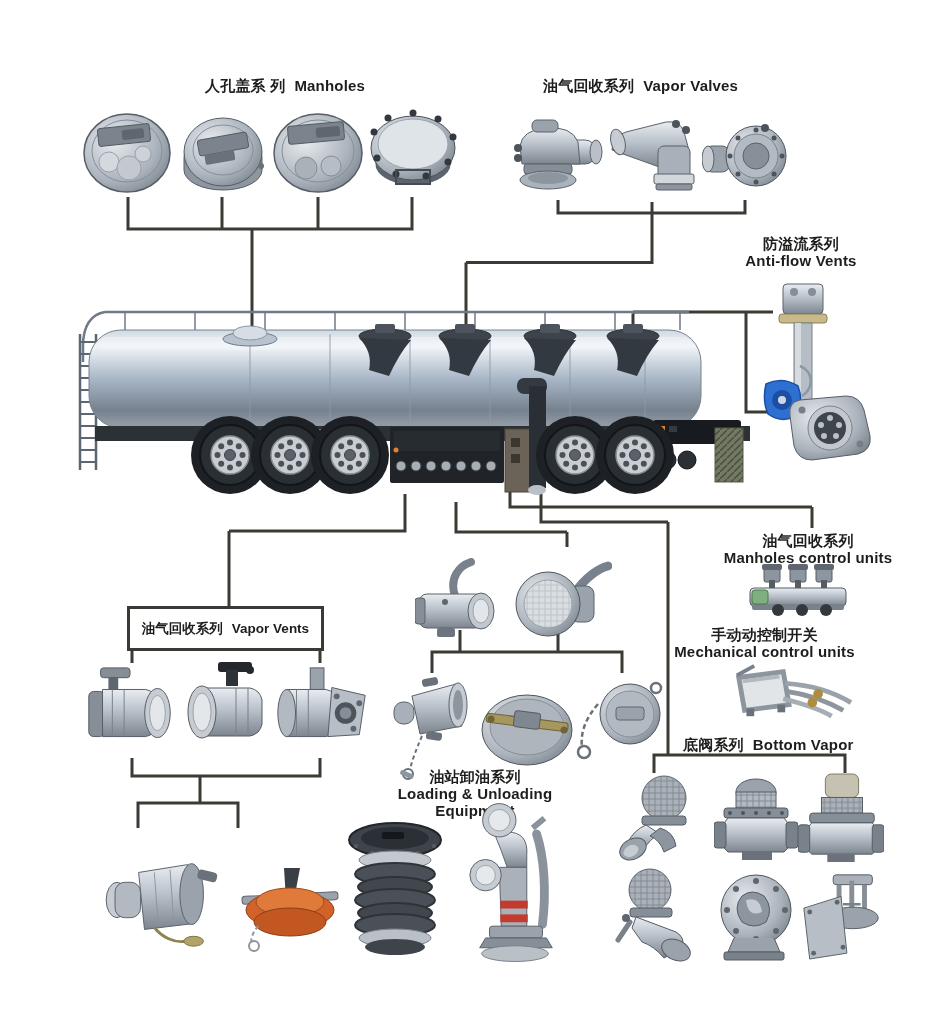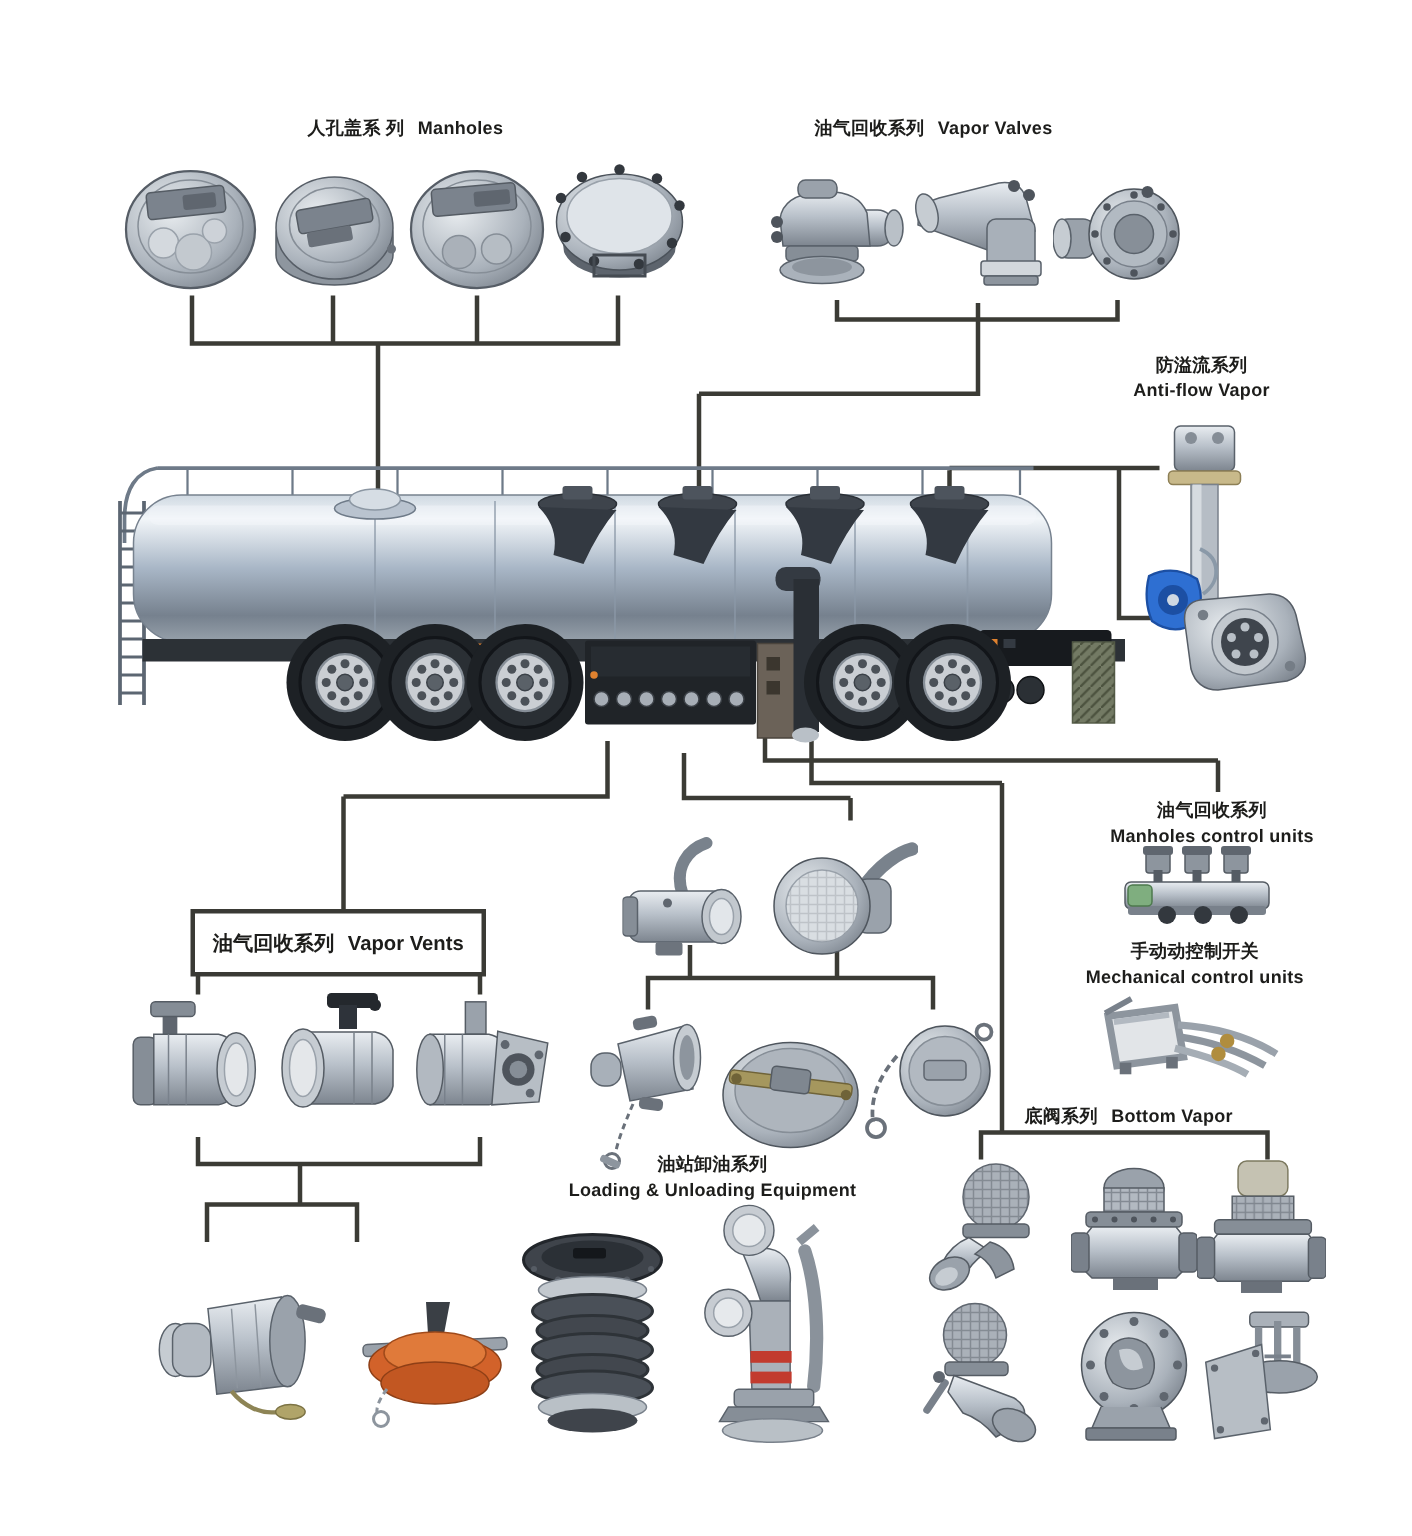"人孔盖系 列 Manholes" .lbl { font-size: 12px -> 15px }
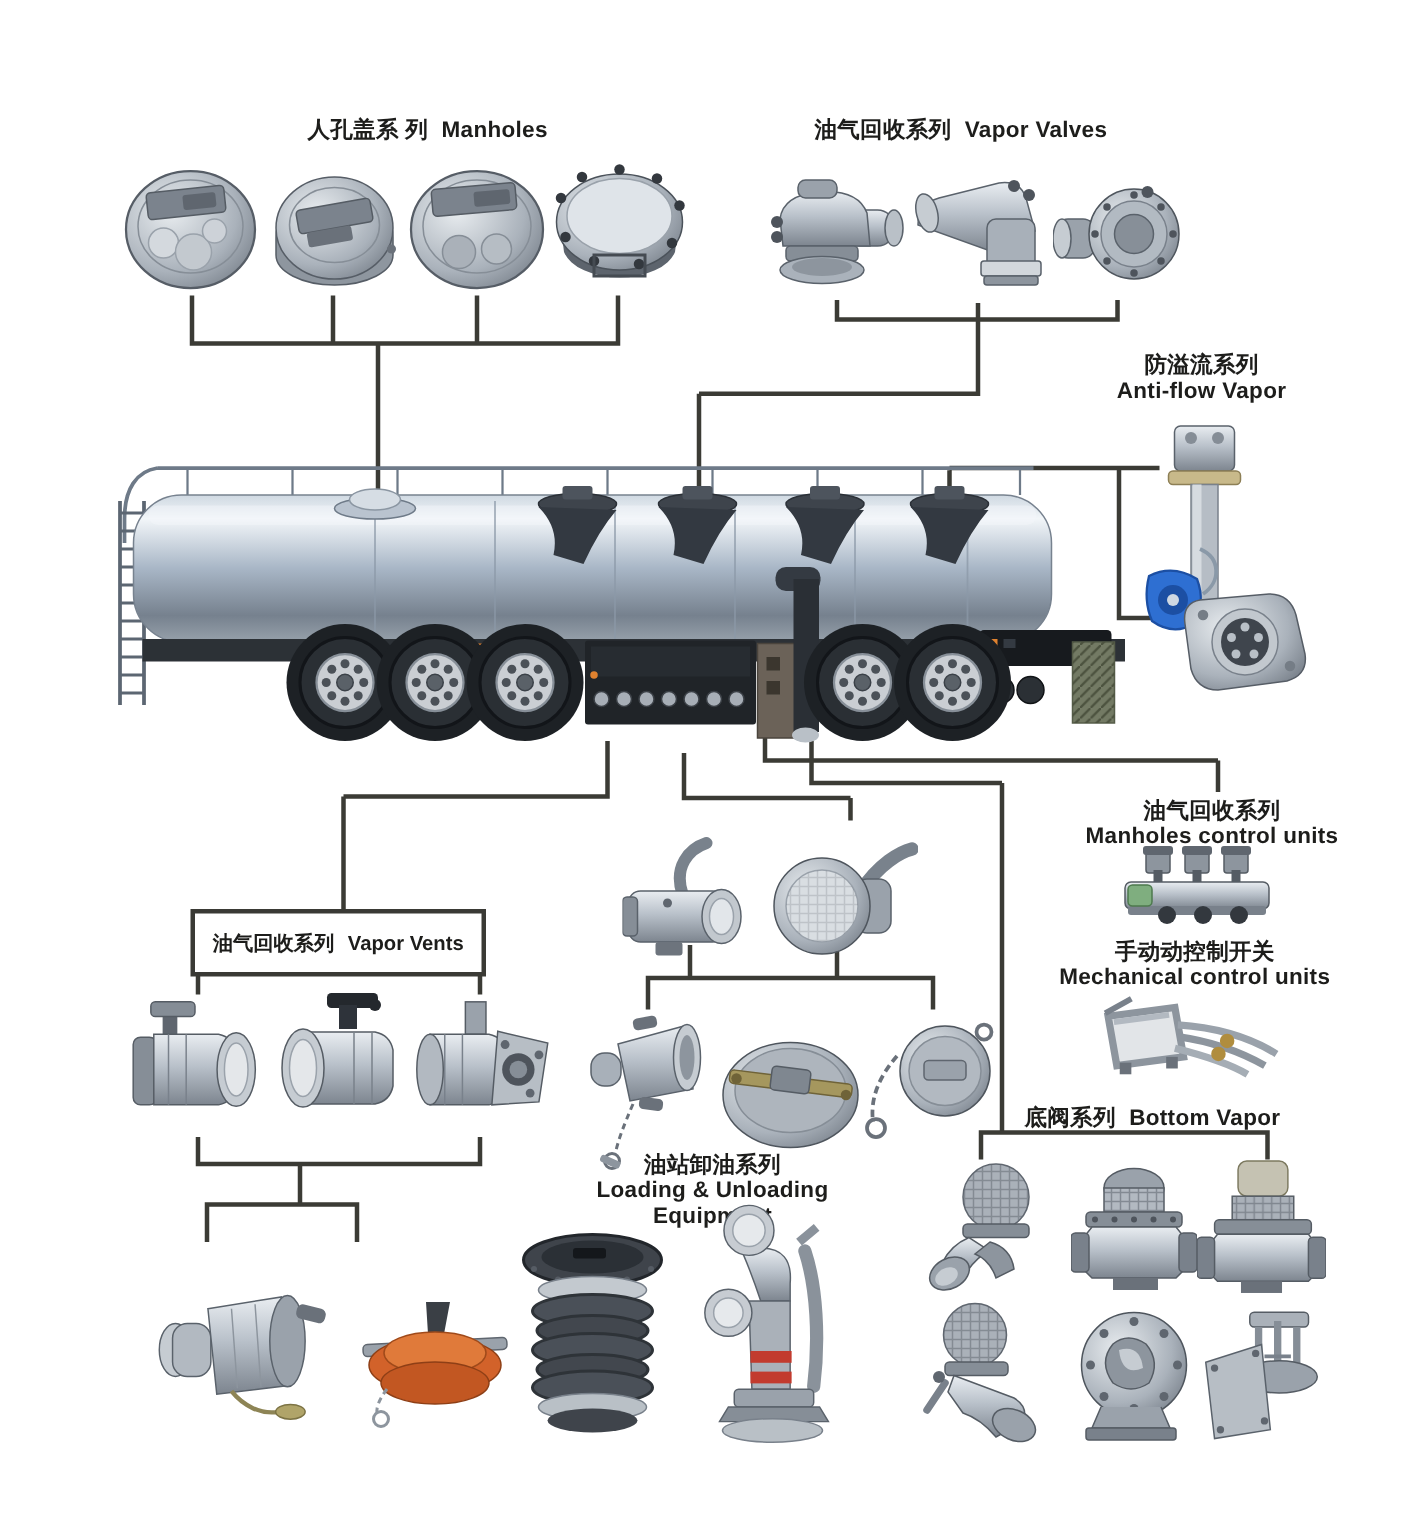"Anti-flow Vapor" span.en { text: Vapor -> Vents }
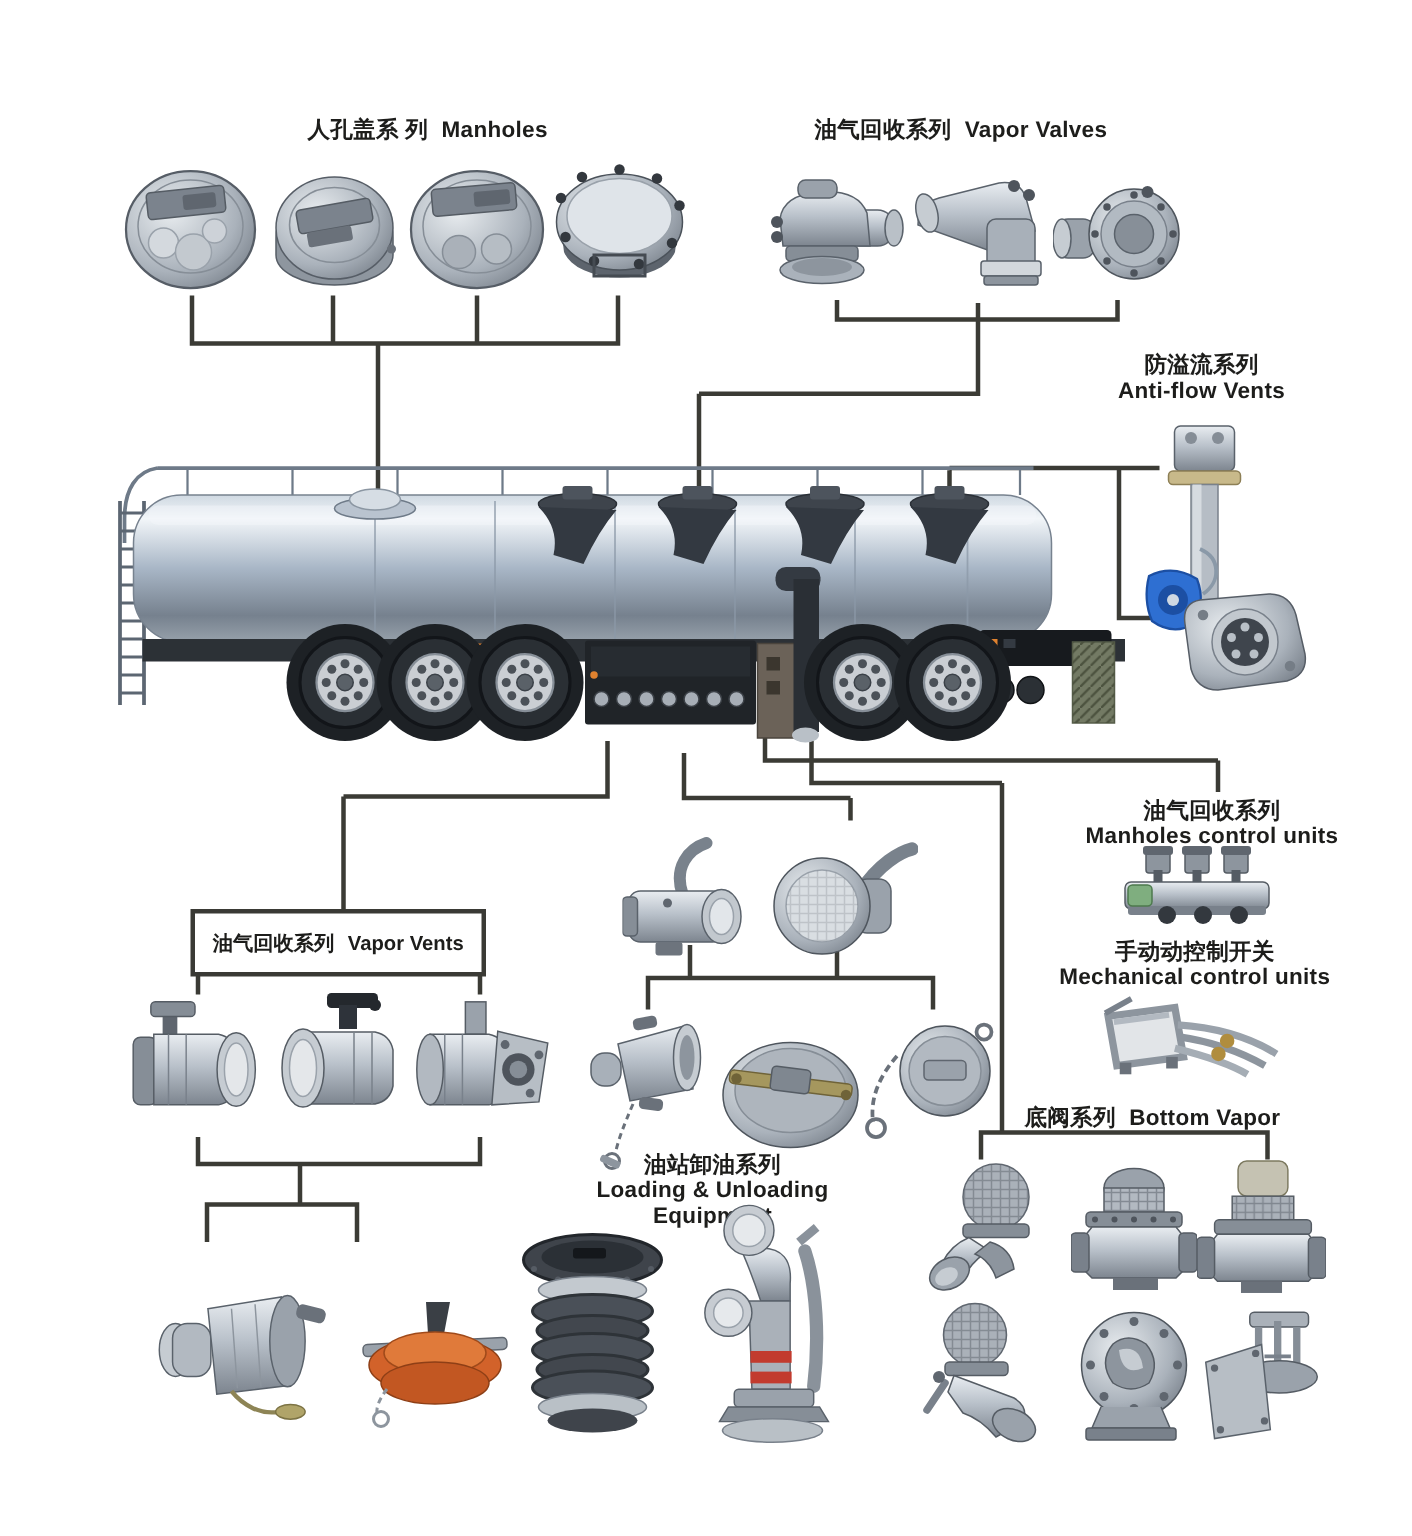"手动动控制开关" div.lbl { left: 704px -> 672px }
